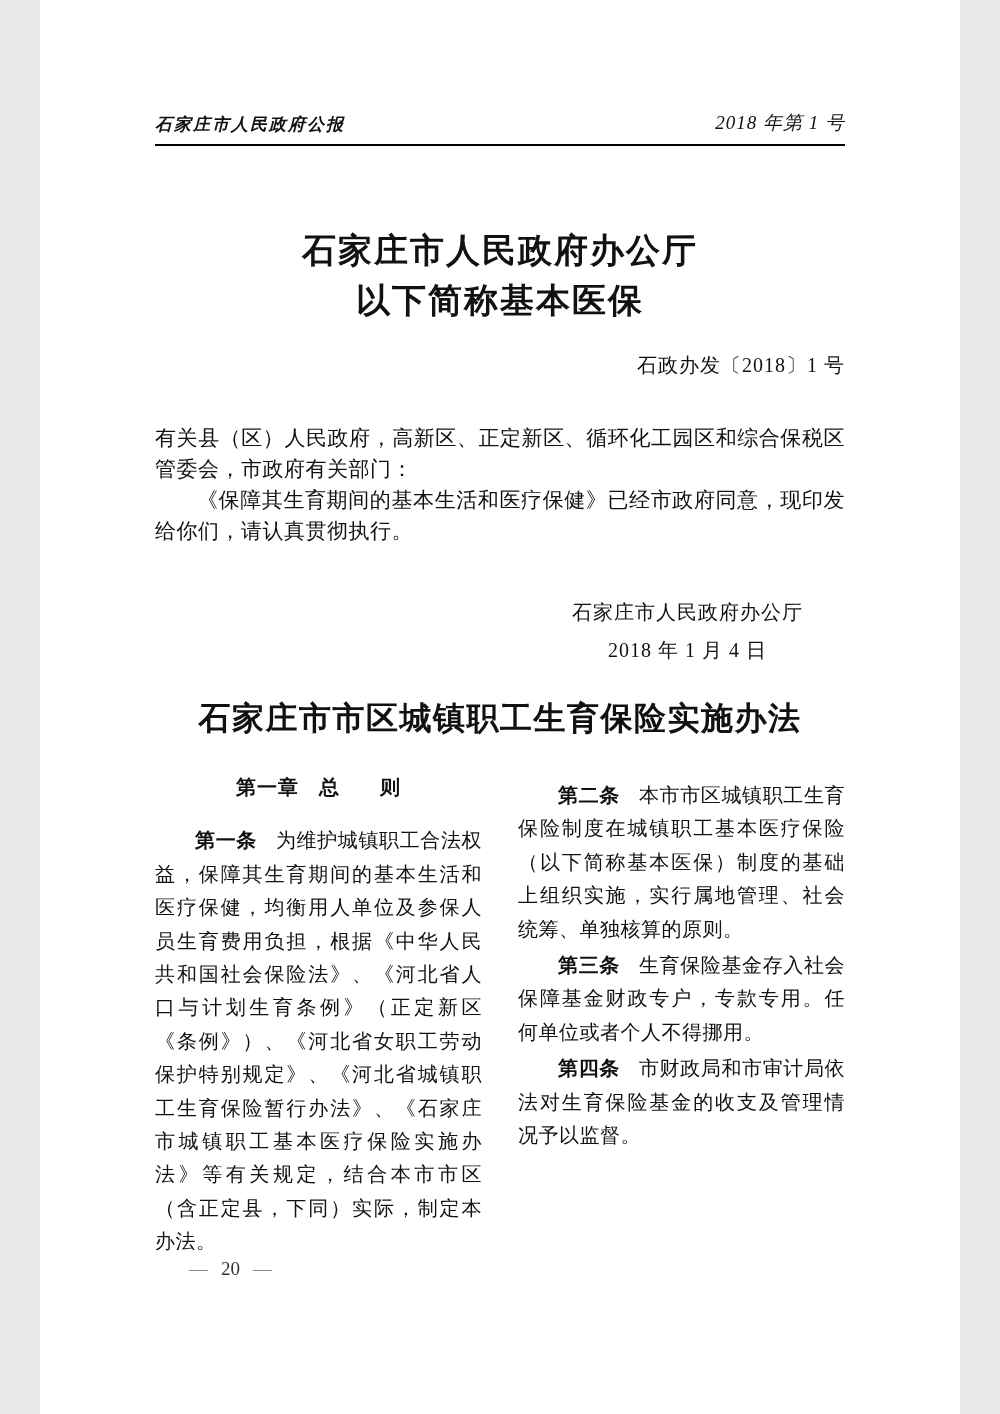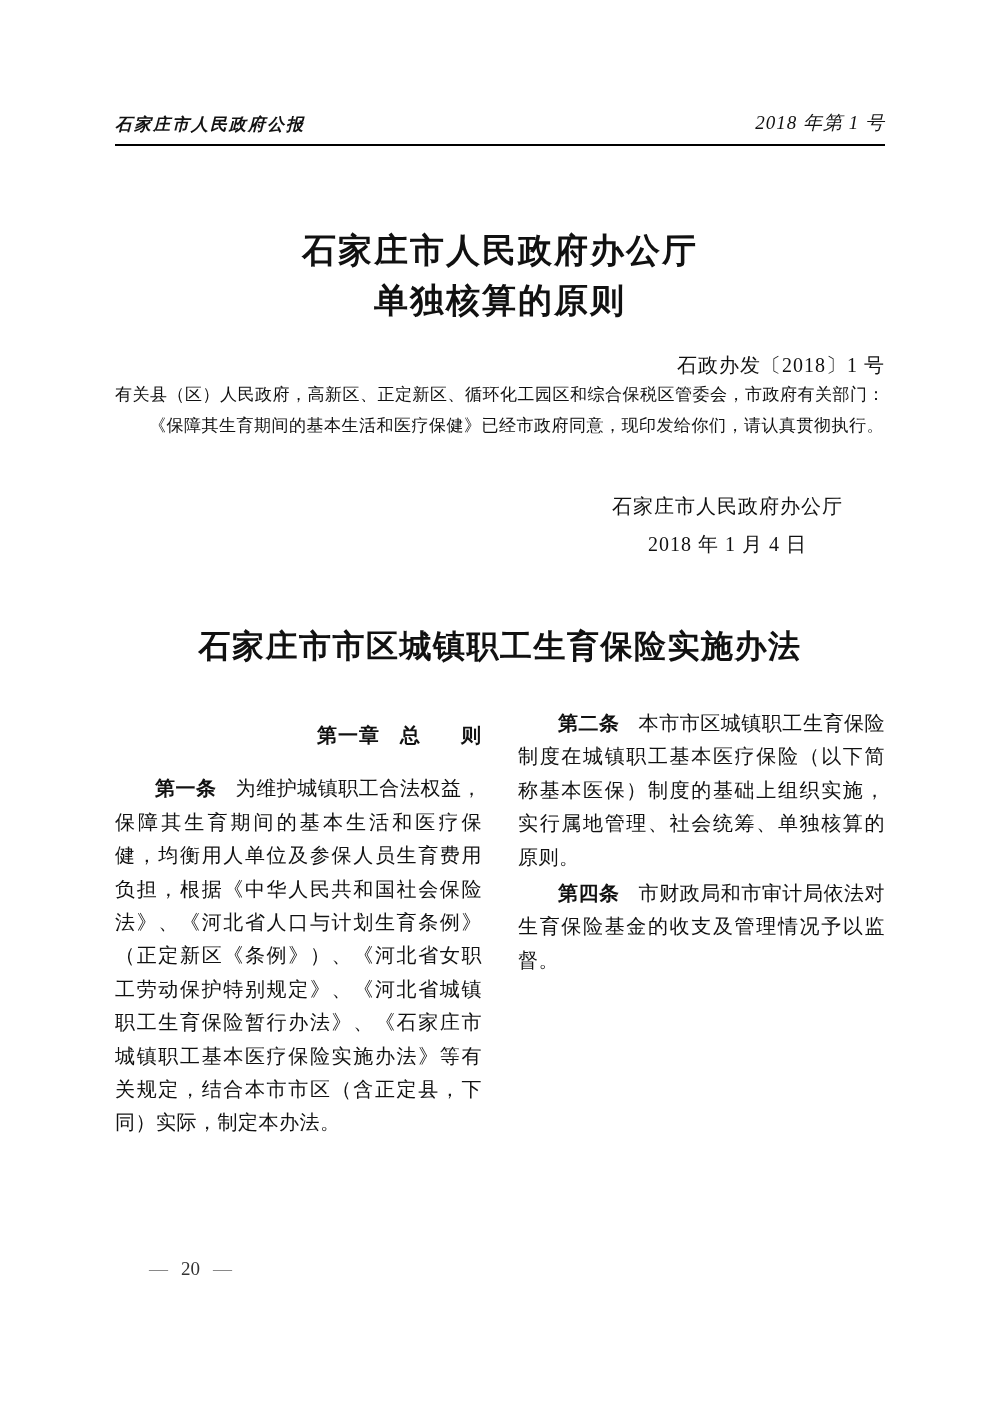"石家庄市人民政府公报" .page { width: 1000px -> 920px }
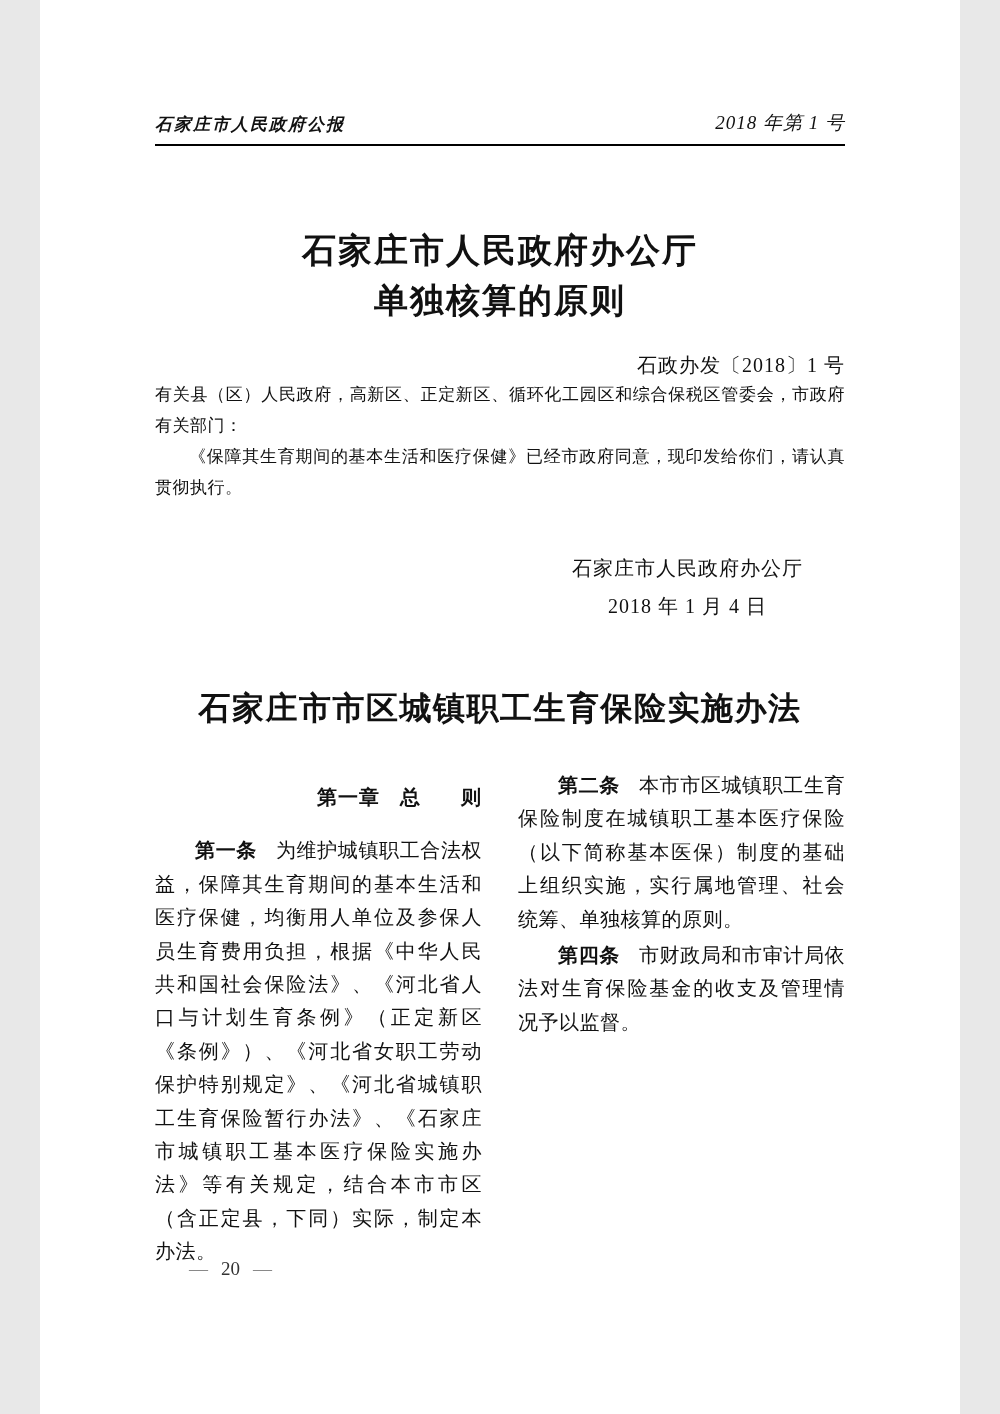"单独核算的原则" div { text: 单独核算的原则 -> 以下简称基本医保 }
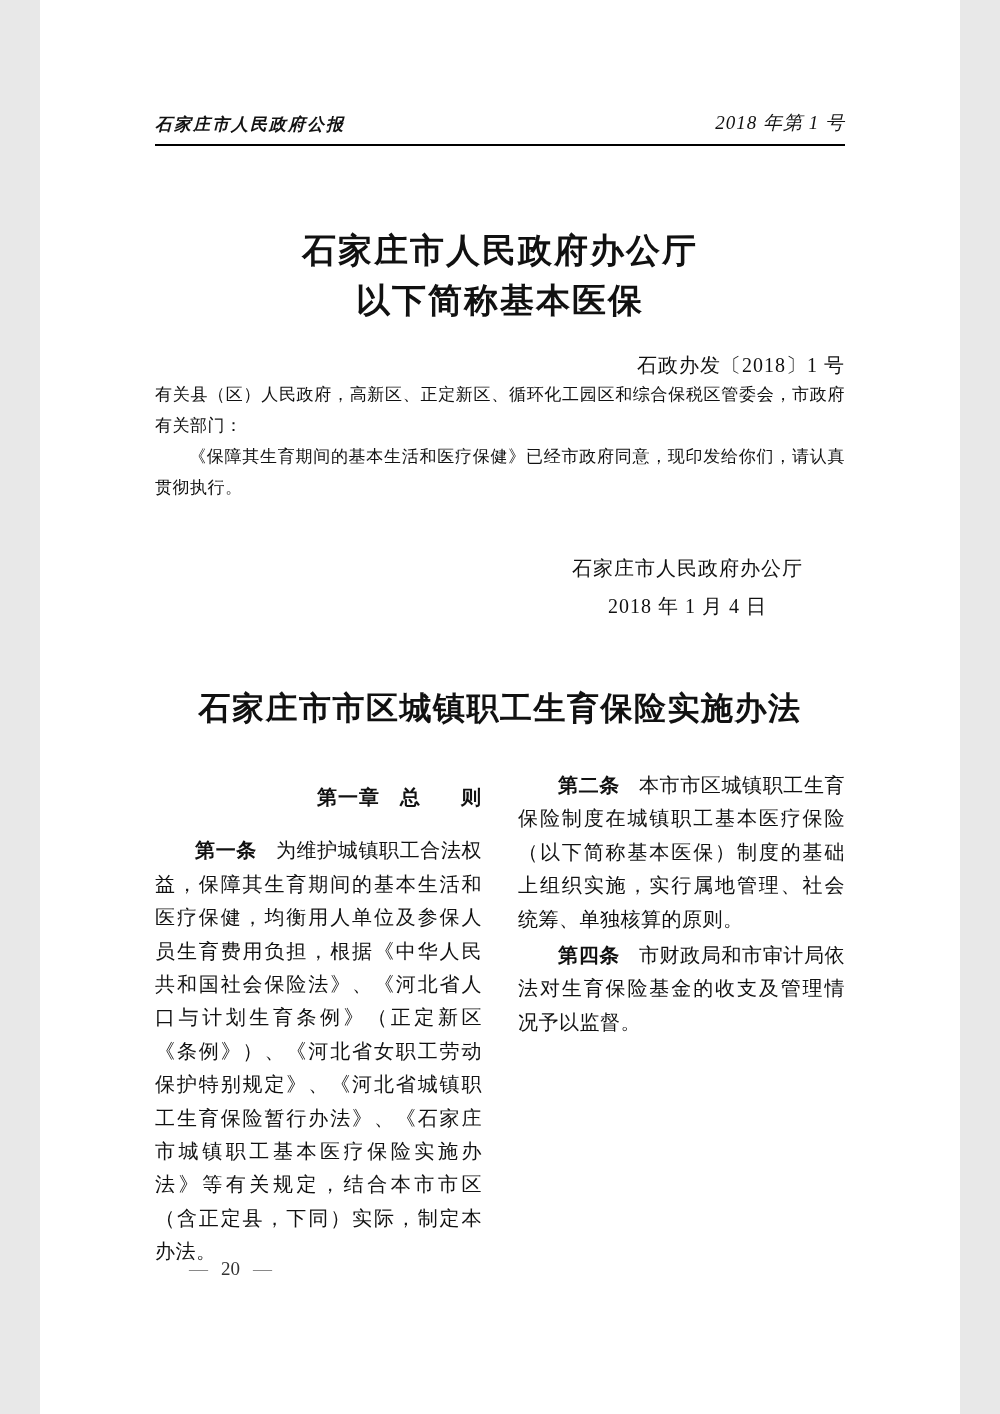"有关县（区）人民政府，高新区、正定新区、循环化工园区和综合保税区管委会，市政府有" .notice-body { font-size: 17px -> 21px; margin-top: none -> 44px }
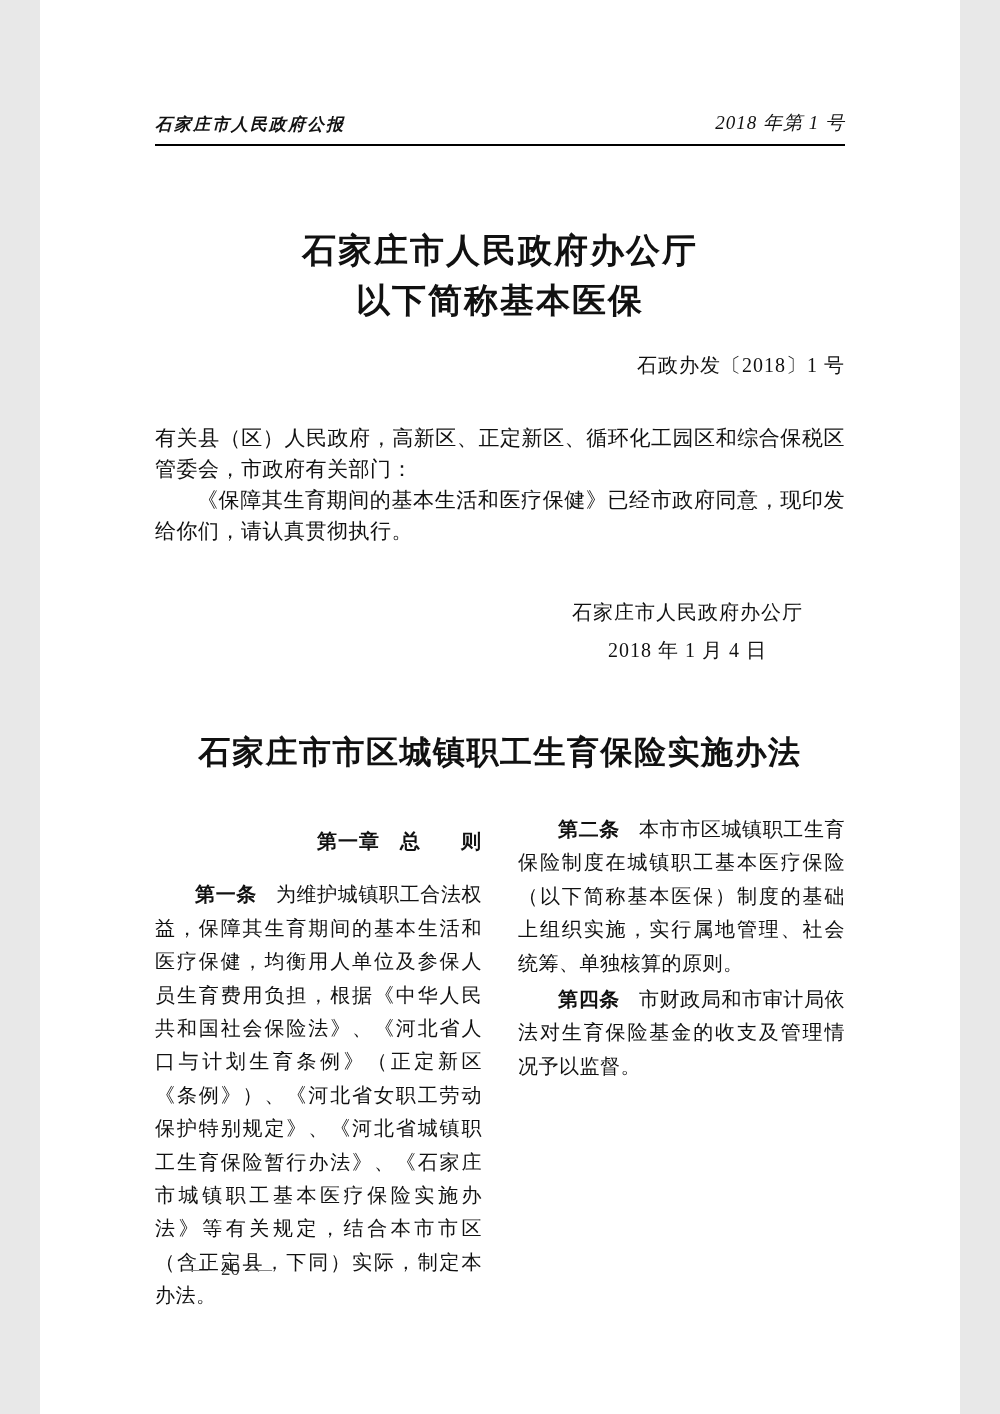"石家庄市市区城镇职工生育保险实施办法" .reg-title { margin-top: 62px -> 28px }
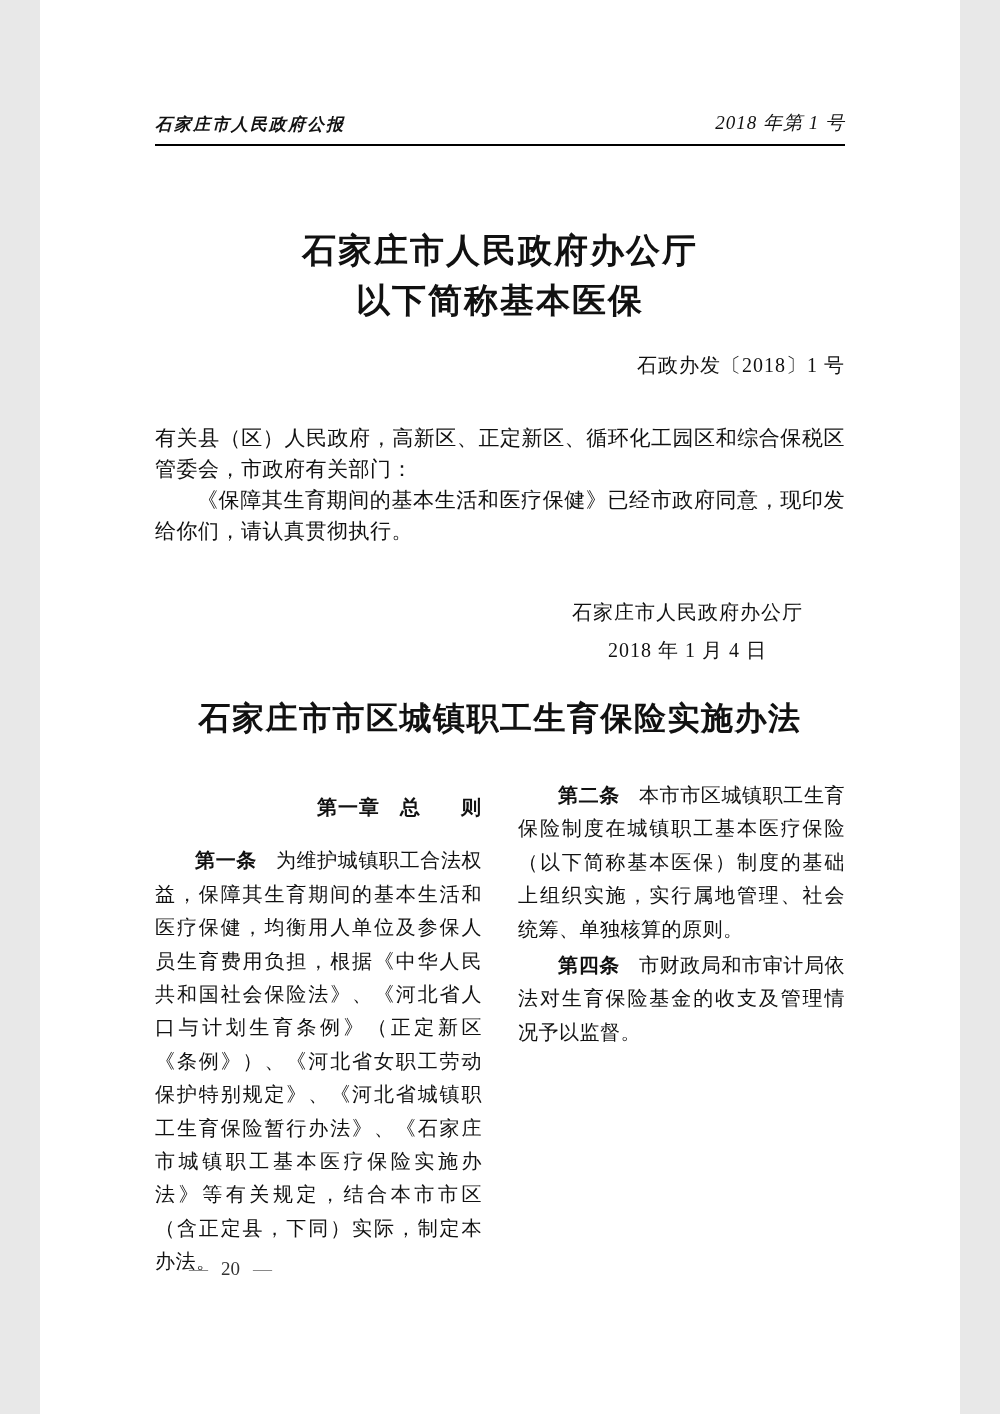"第一章 总 则" .chapter-heading { margin-top: 24px -> 4px; text-align: right -> center }
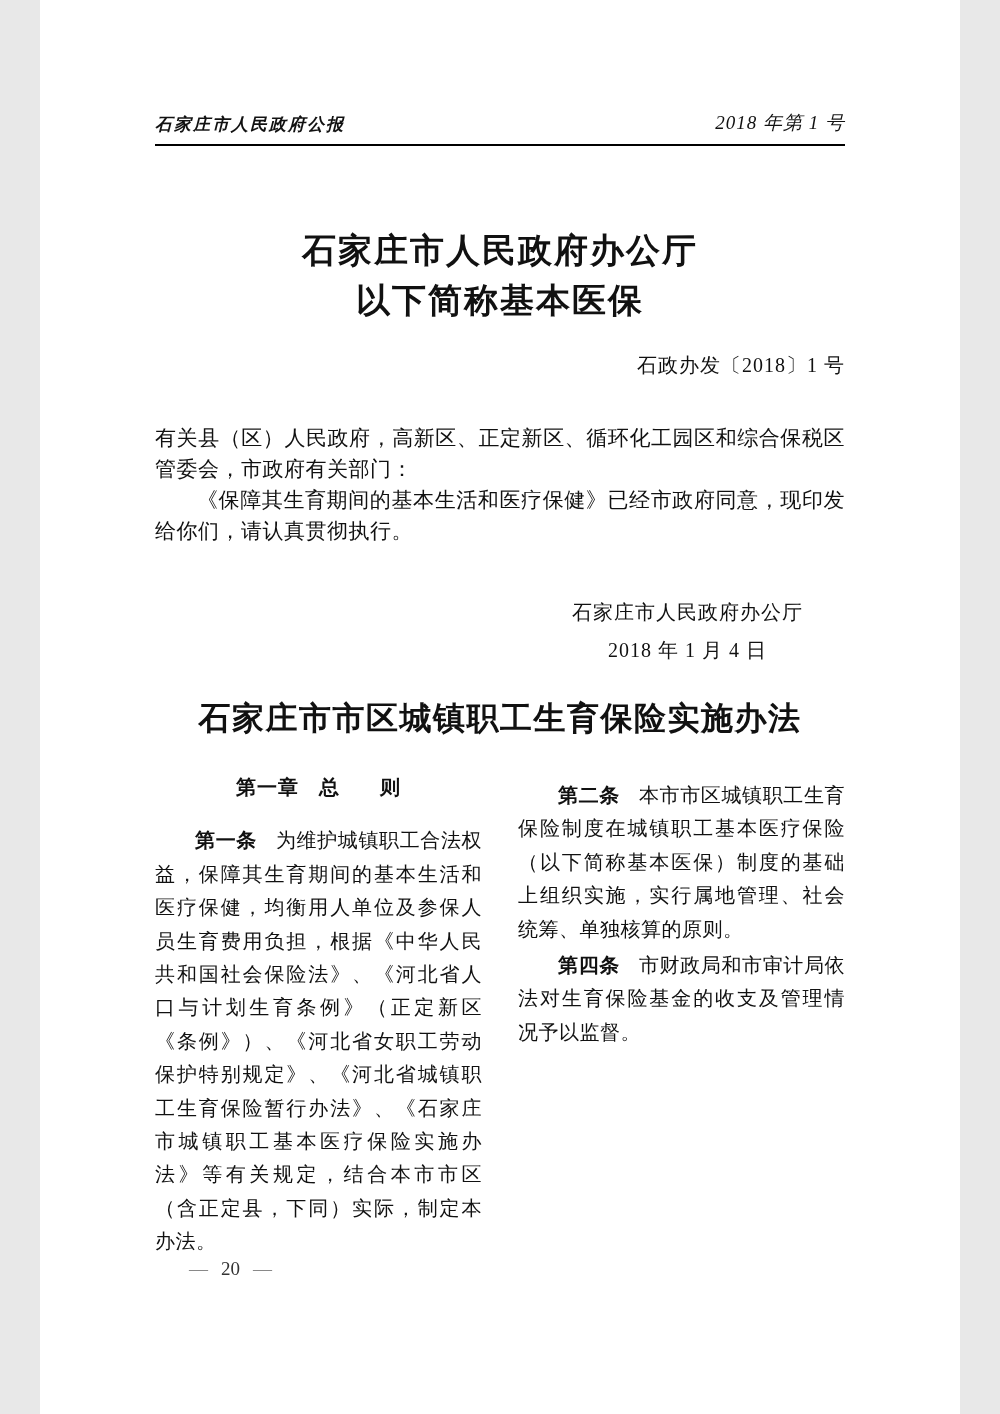"第三条" p.article { html: none -> <p> <span>第三条</span><span>生育保险基金存入社会保障基金财政专户，专款专用。任何单位或者个人不得挪用。</span> </p> }
